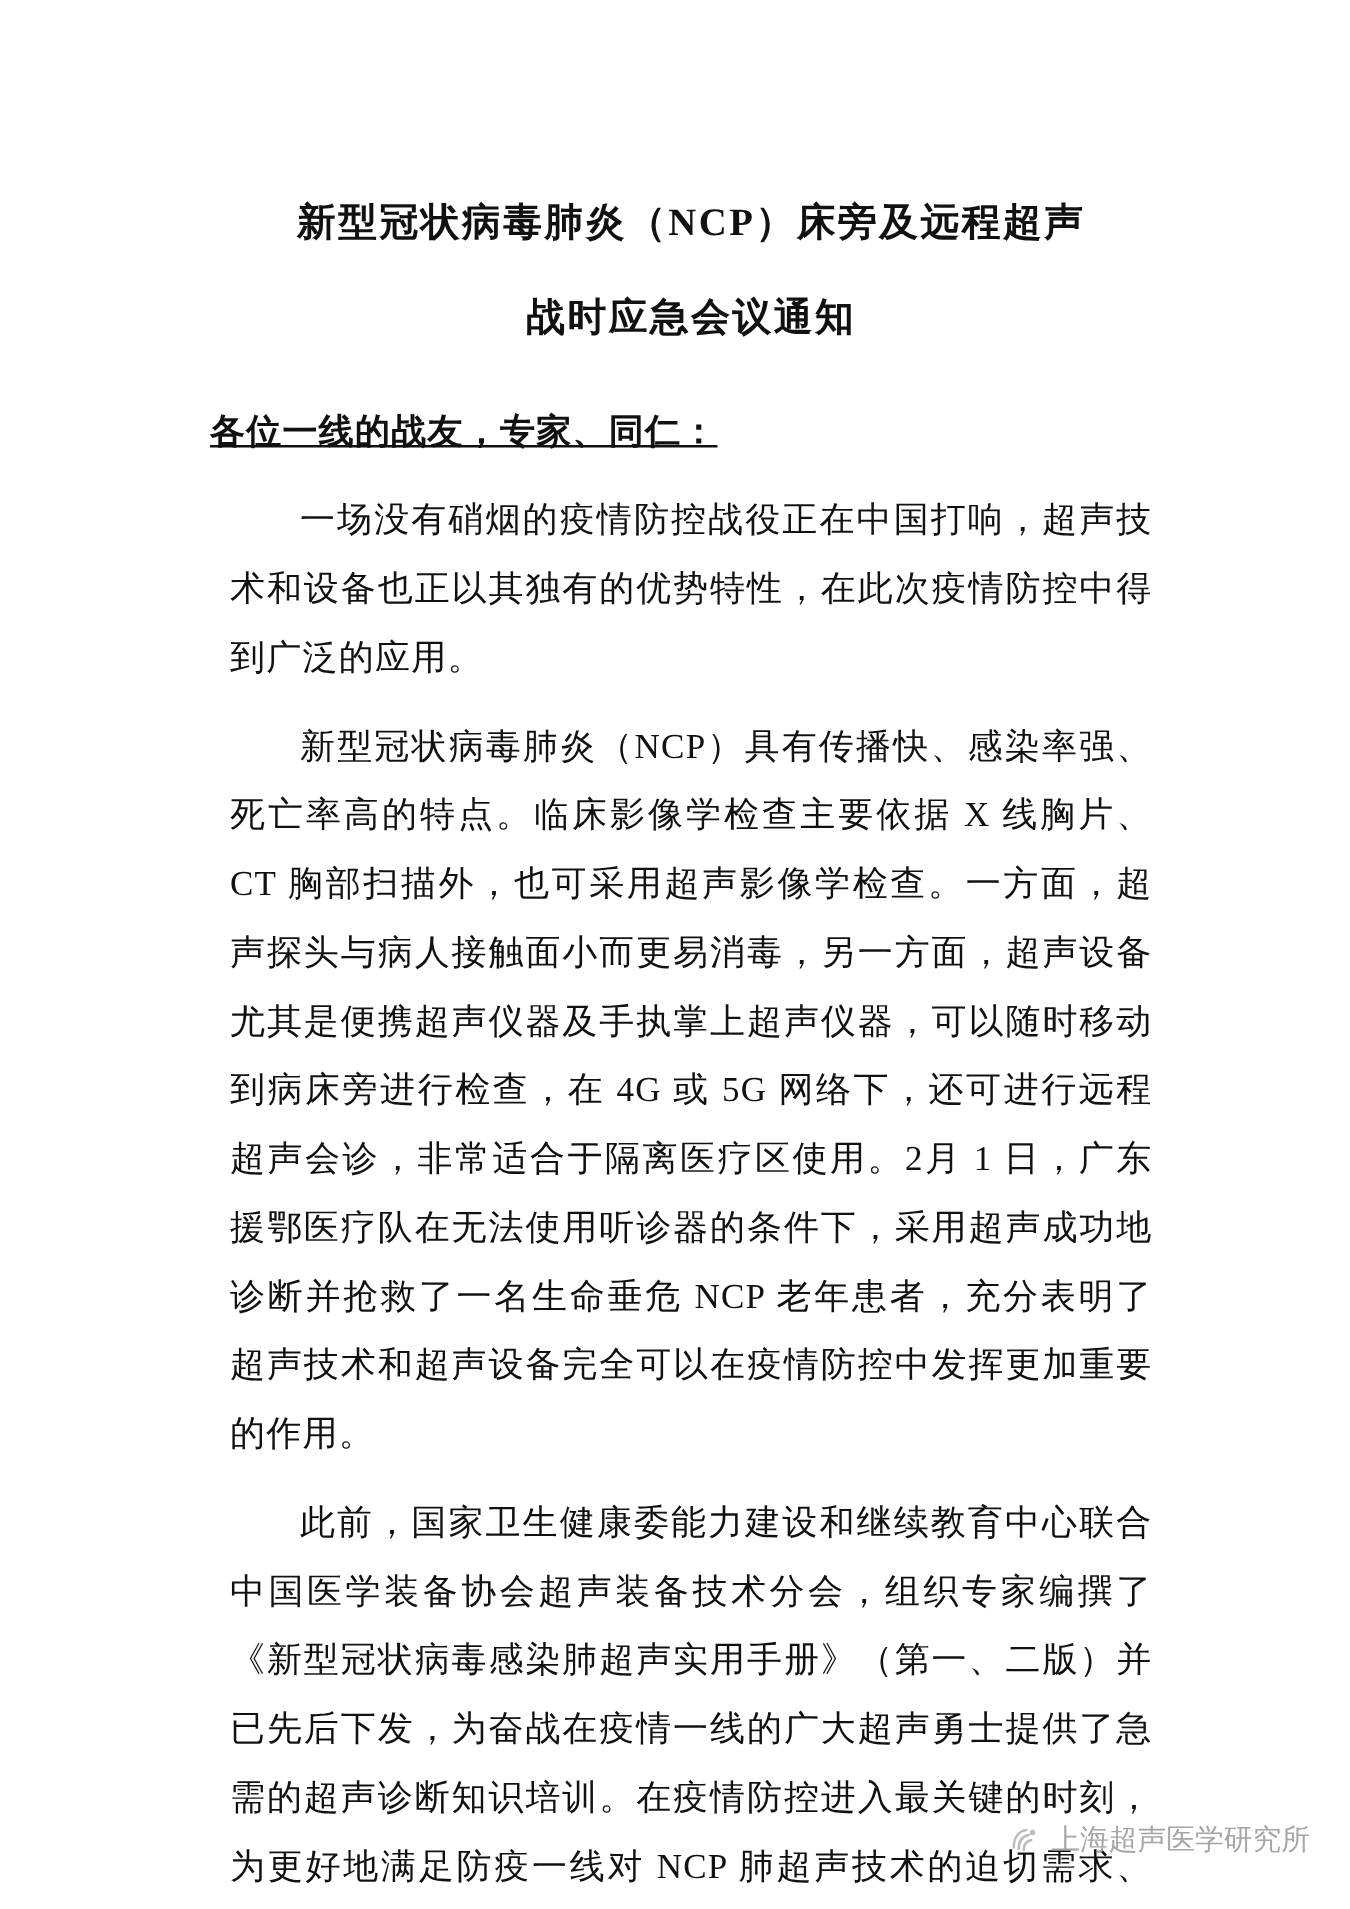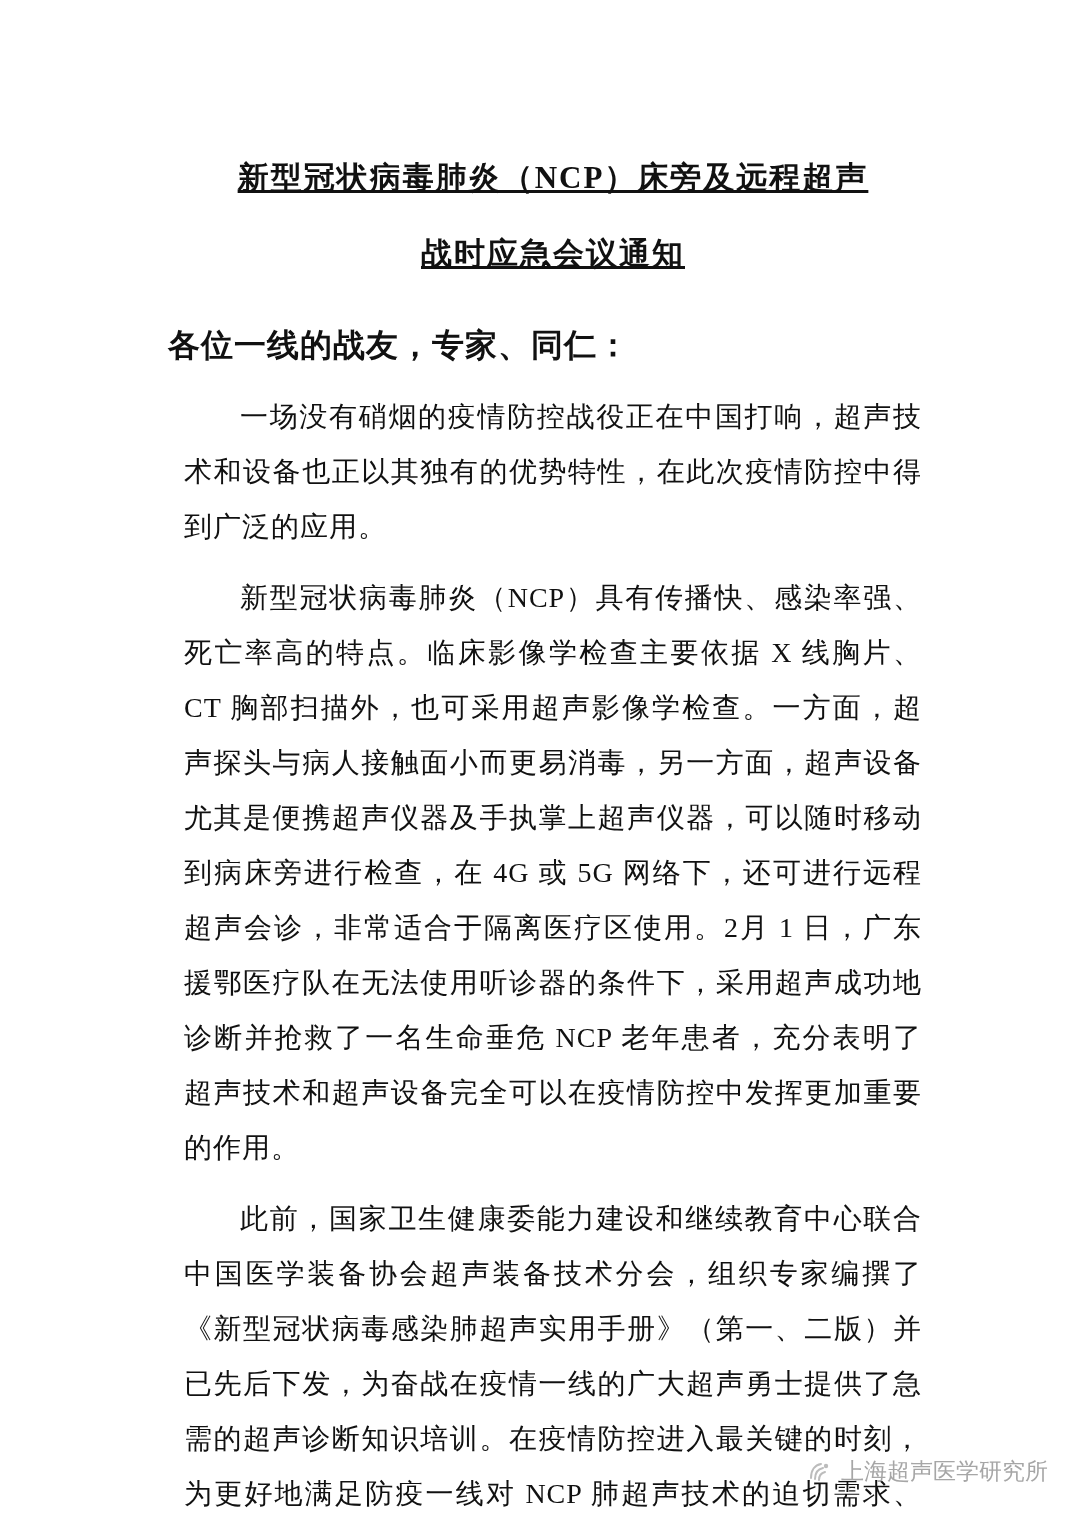"新型冠状病毒肺炎（NCP）床旁及远程超声" .doc-title { text-decoration: underline -> none }
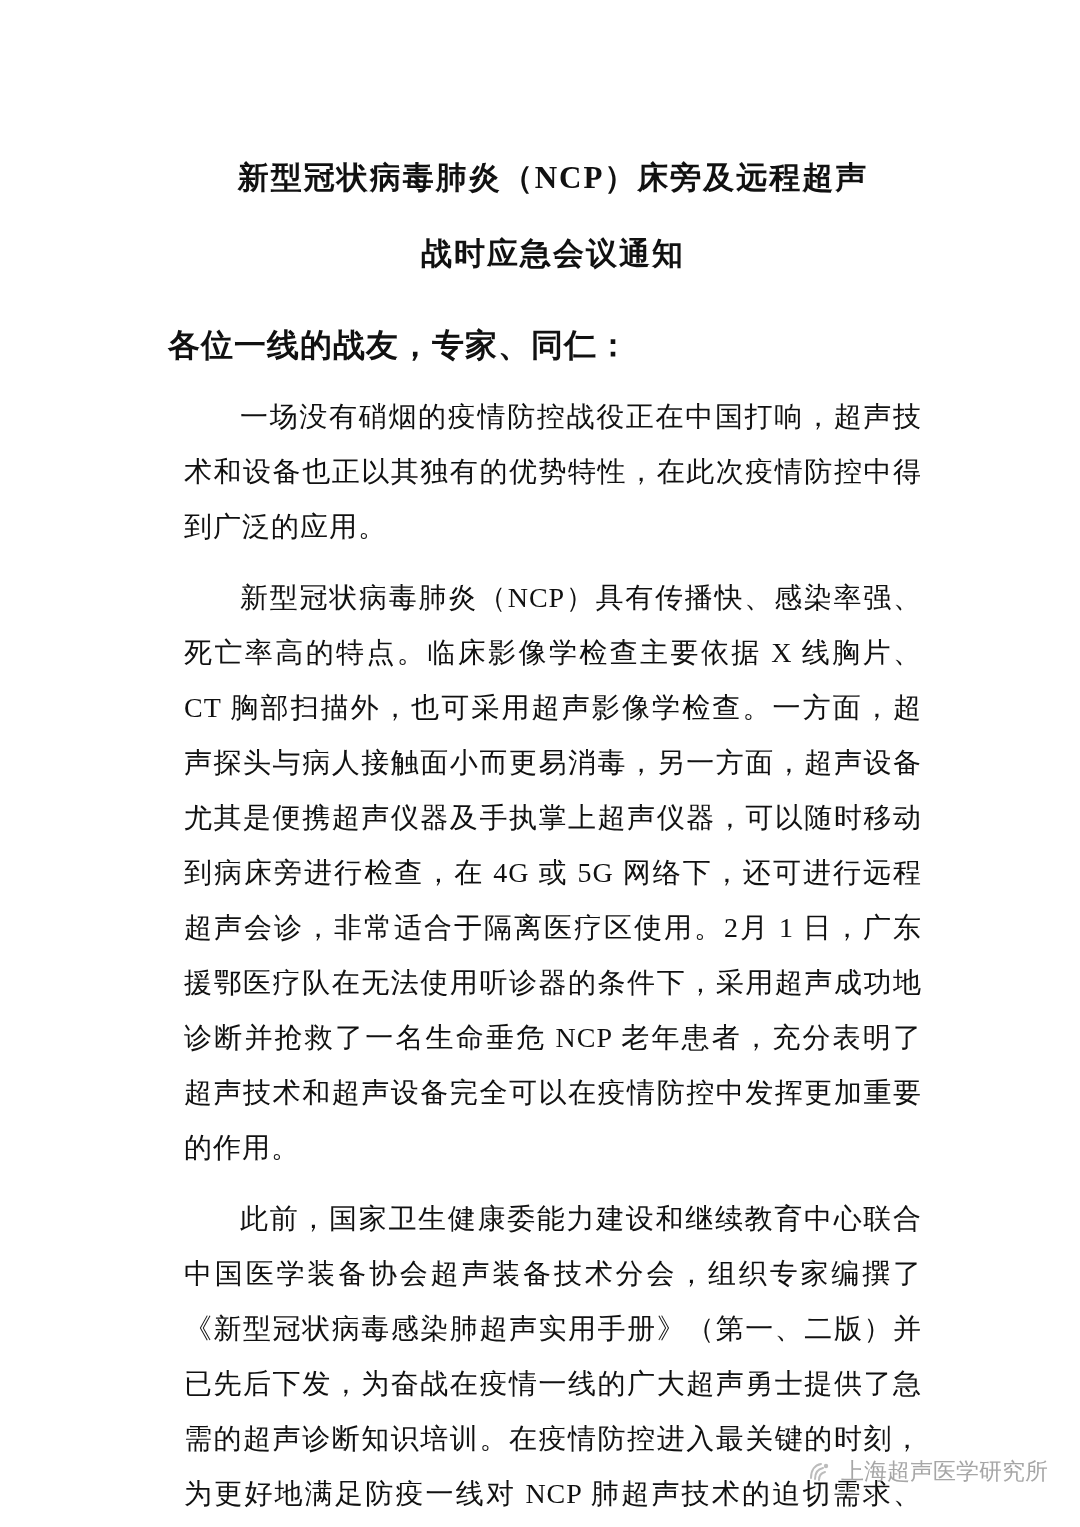"各位一线的战友，专家、同仁：" .salutation { font-size: 32px -> 28px; text-decoration: none -> underline }
